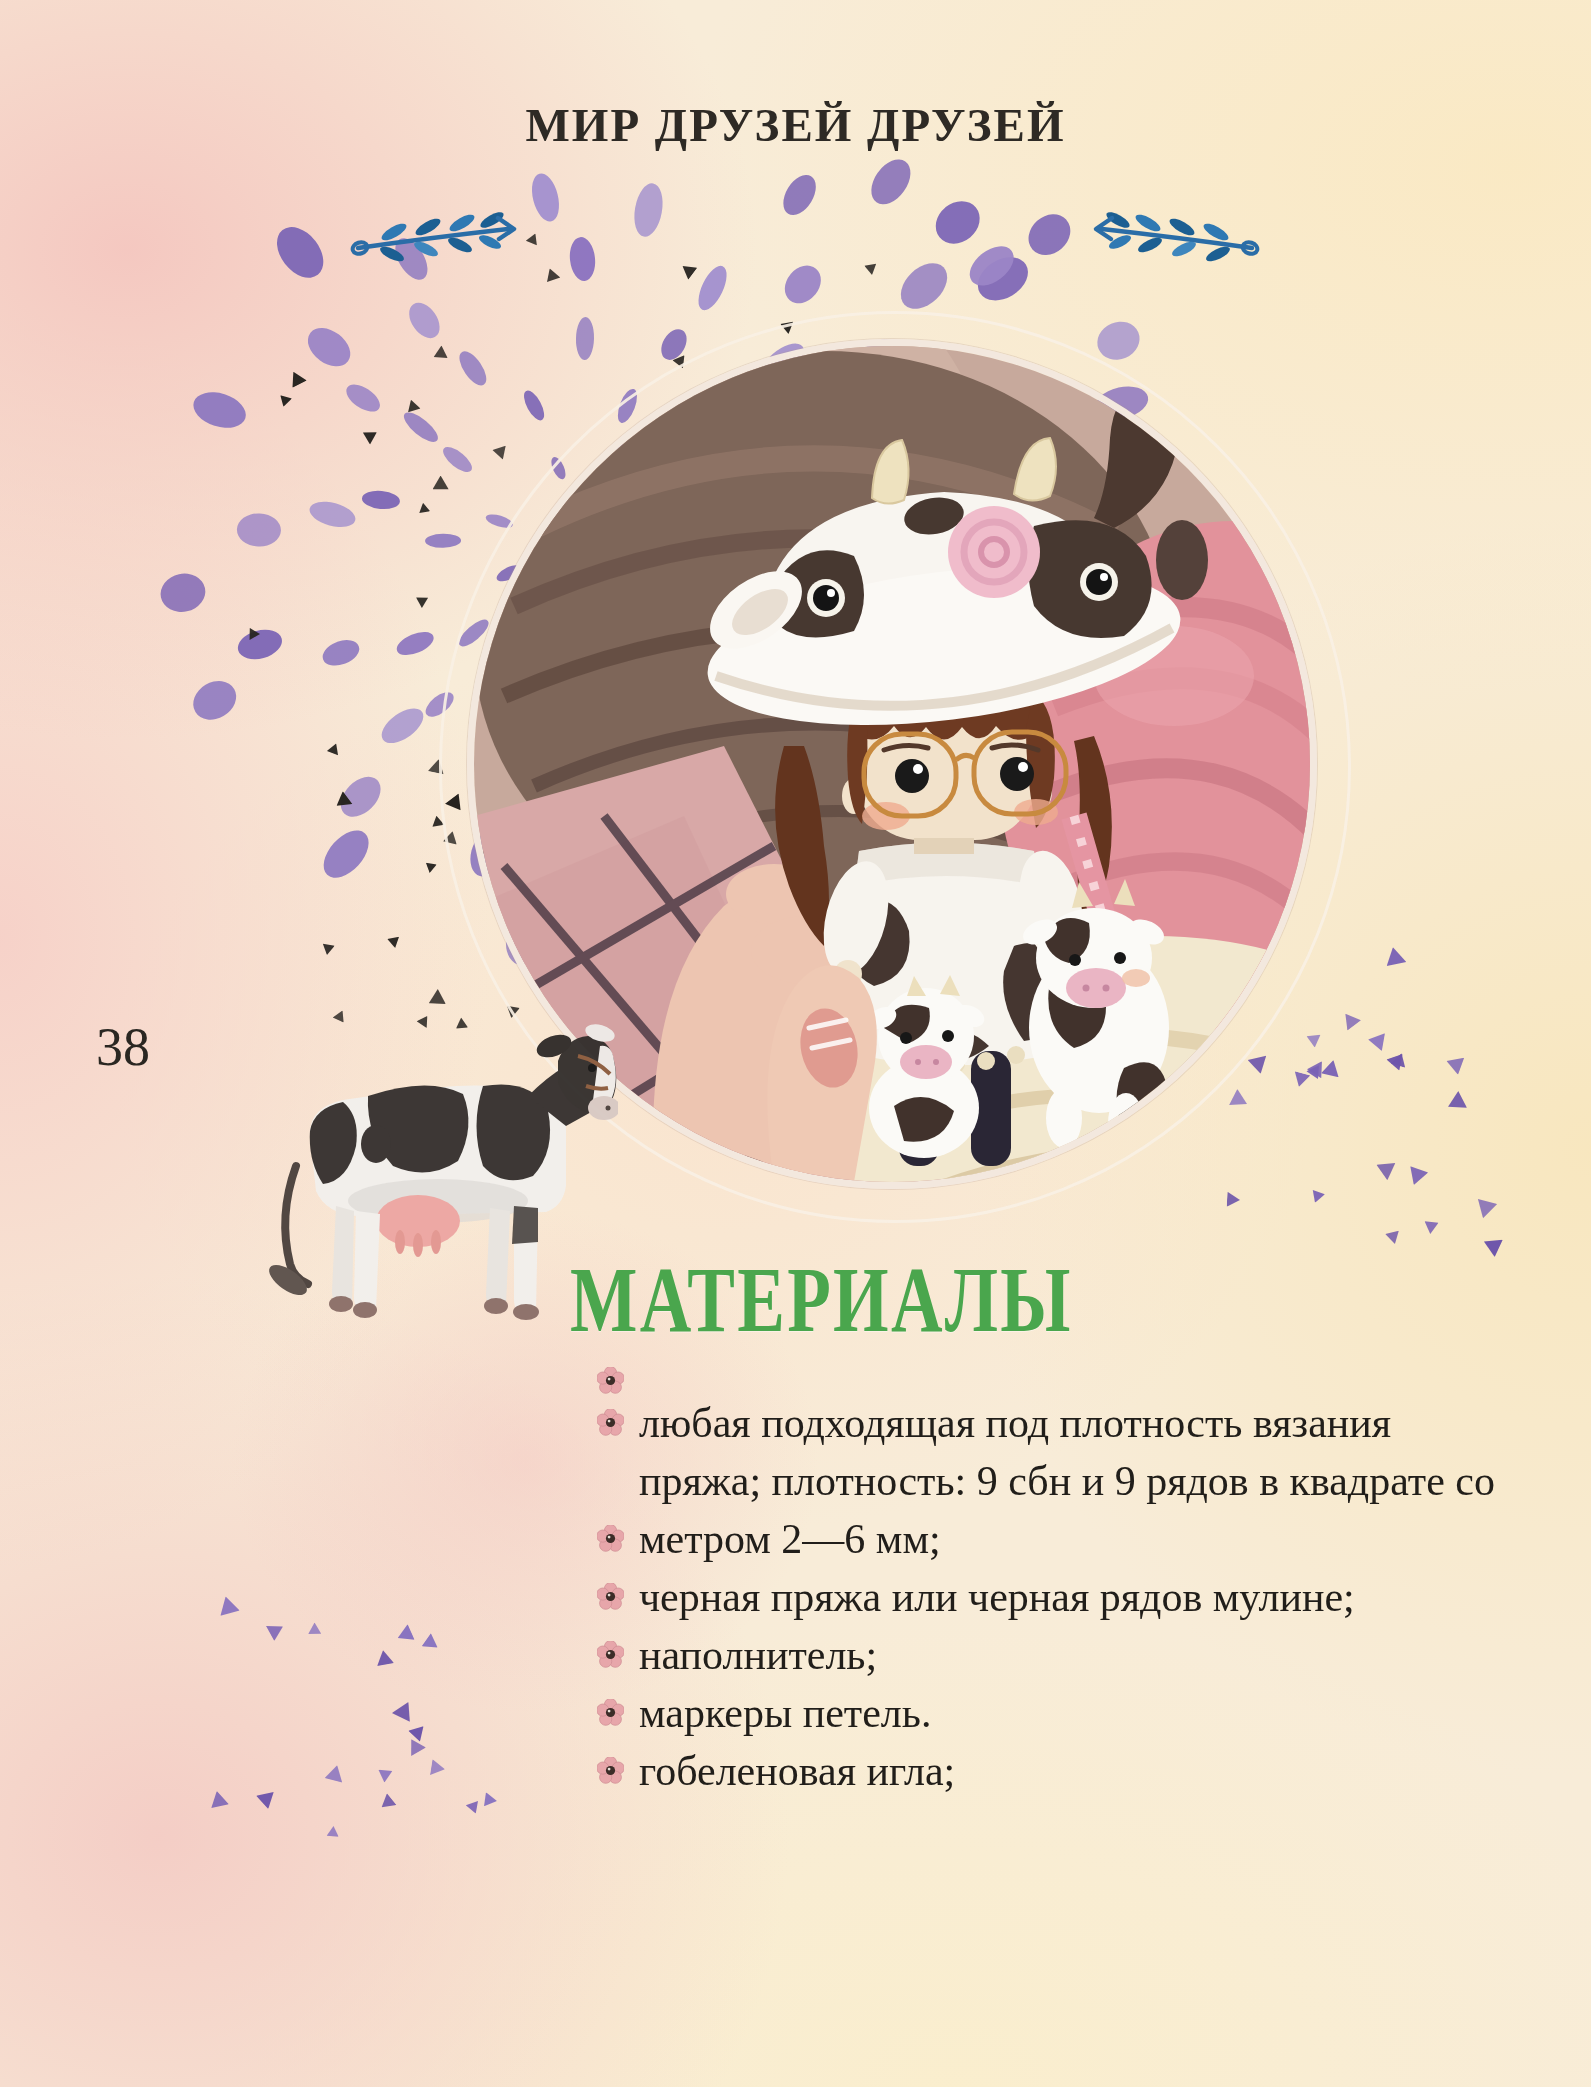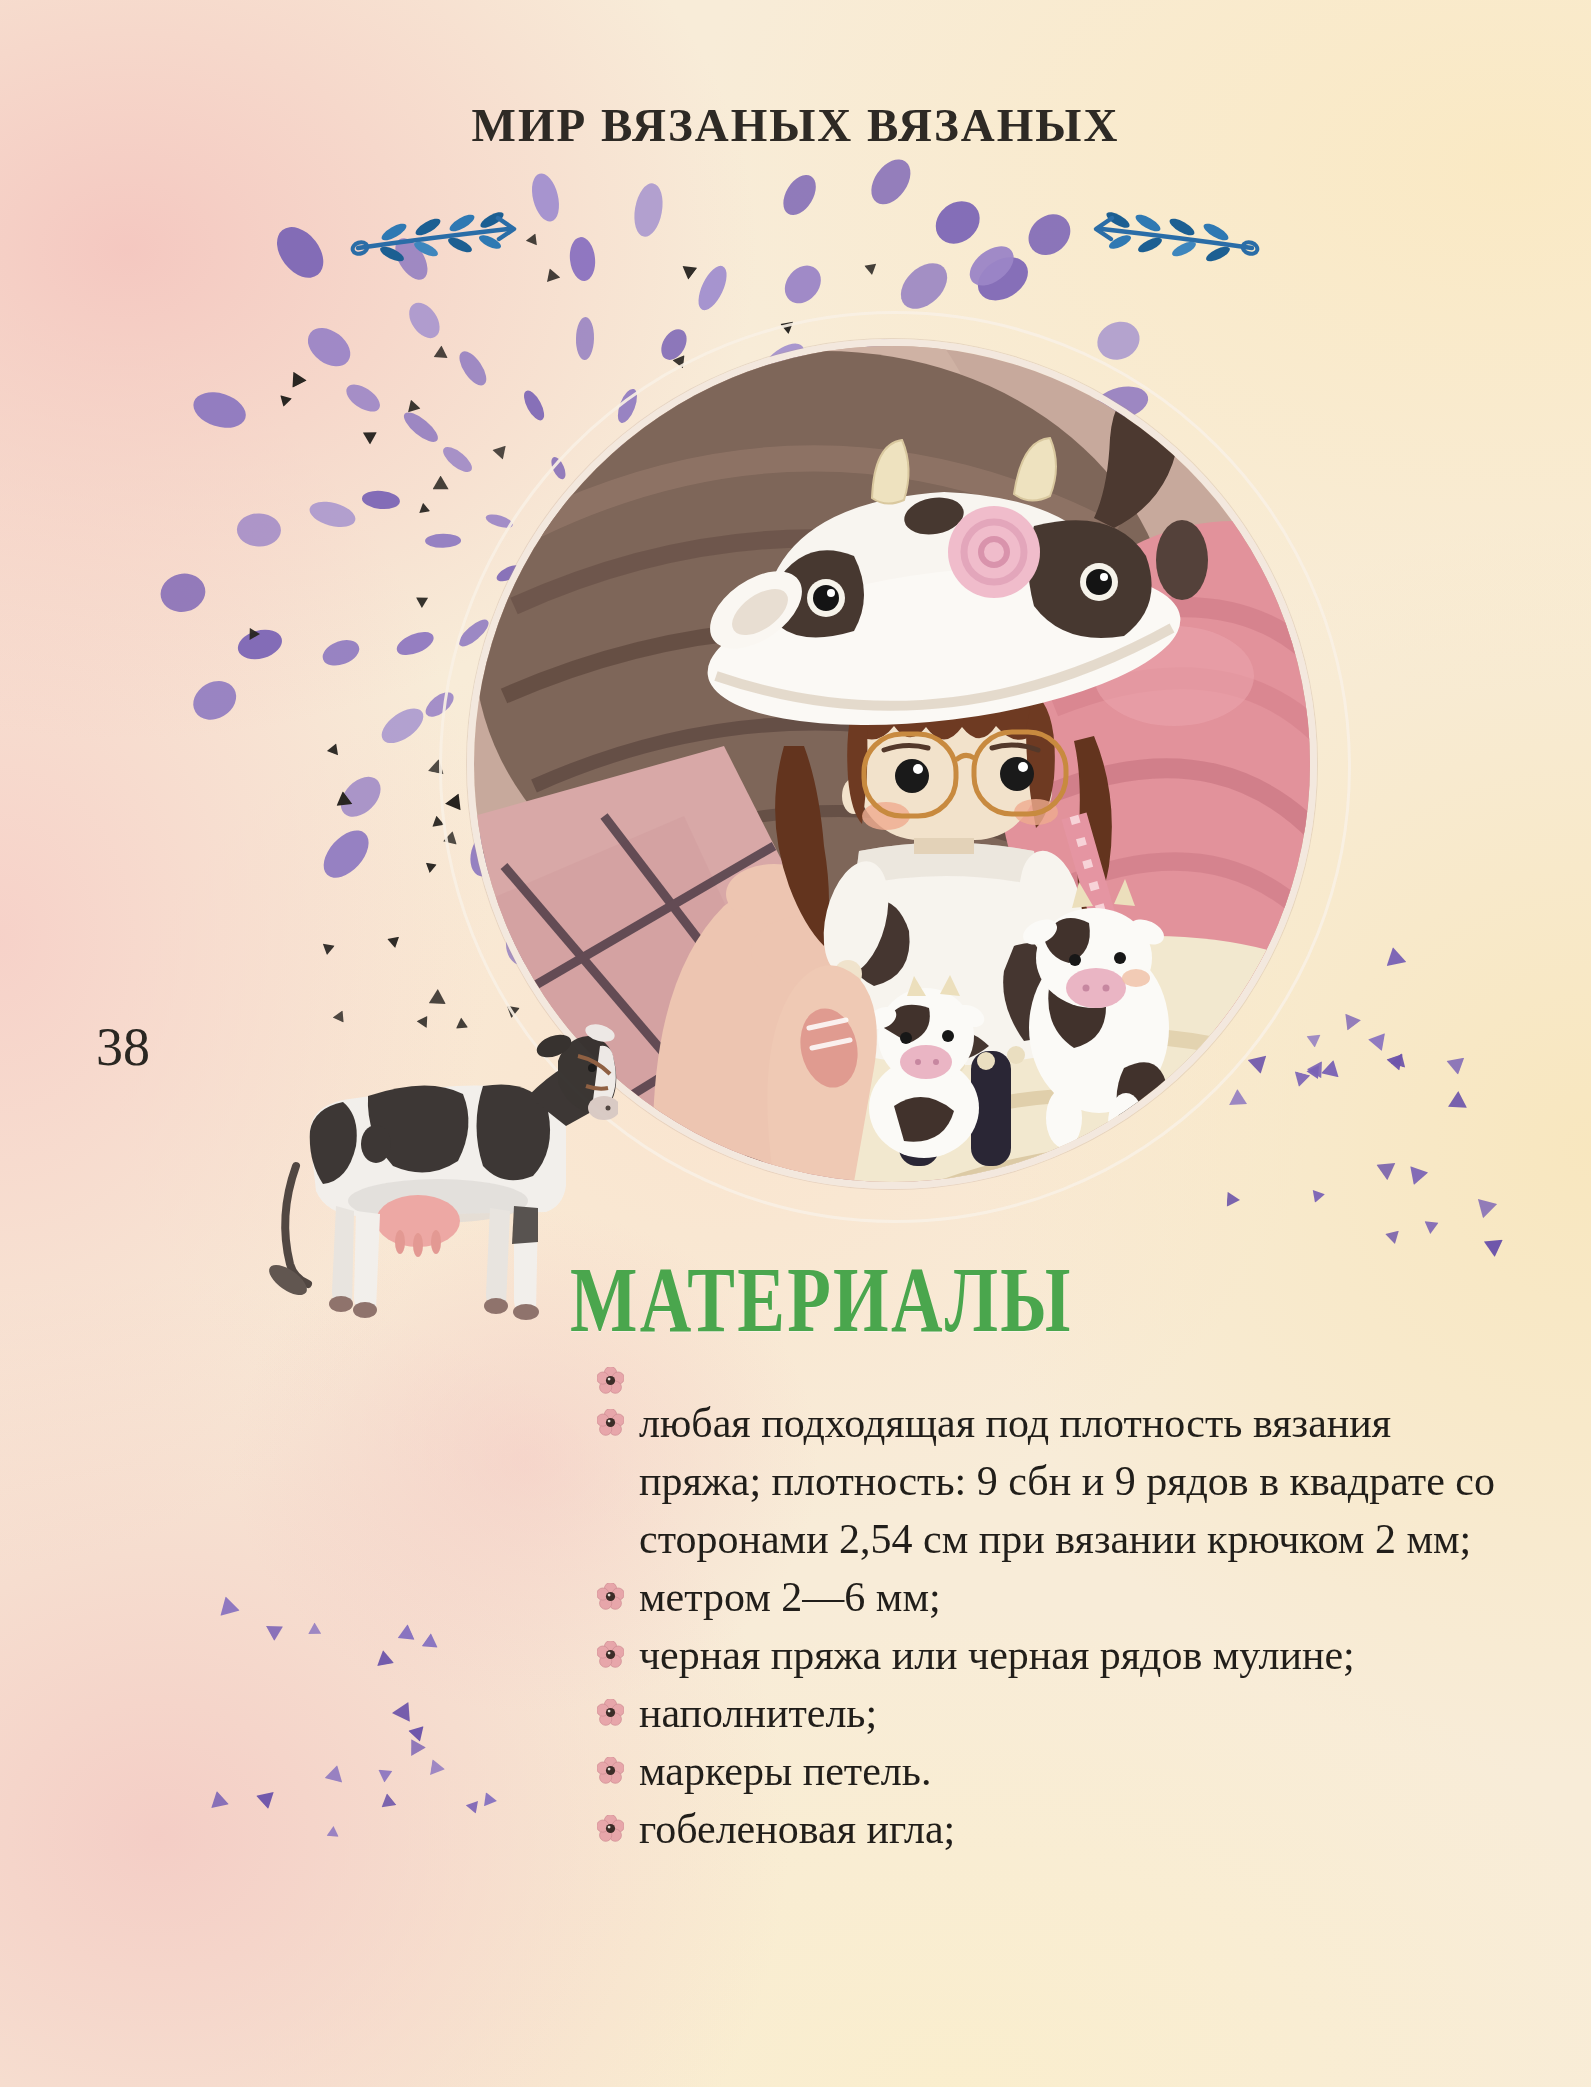"МИР ВЯЗАНЫХ ВЯЗАНЫХ" h1.page-title { text: ВЯЗАНЫХ ВЯЗАНЫХ -> ДРУЗЕЙ ДРУЗЕЙ }
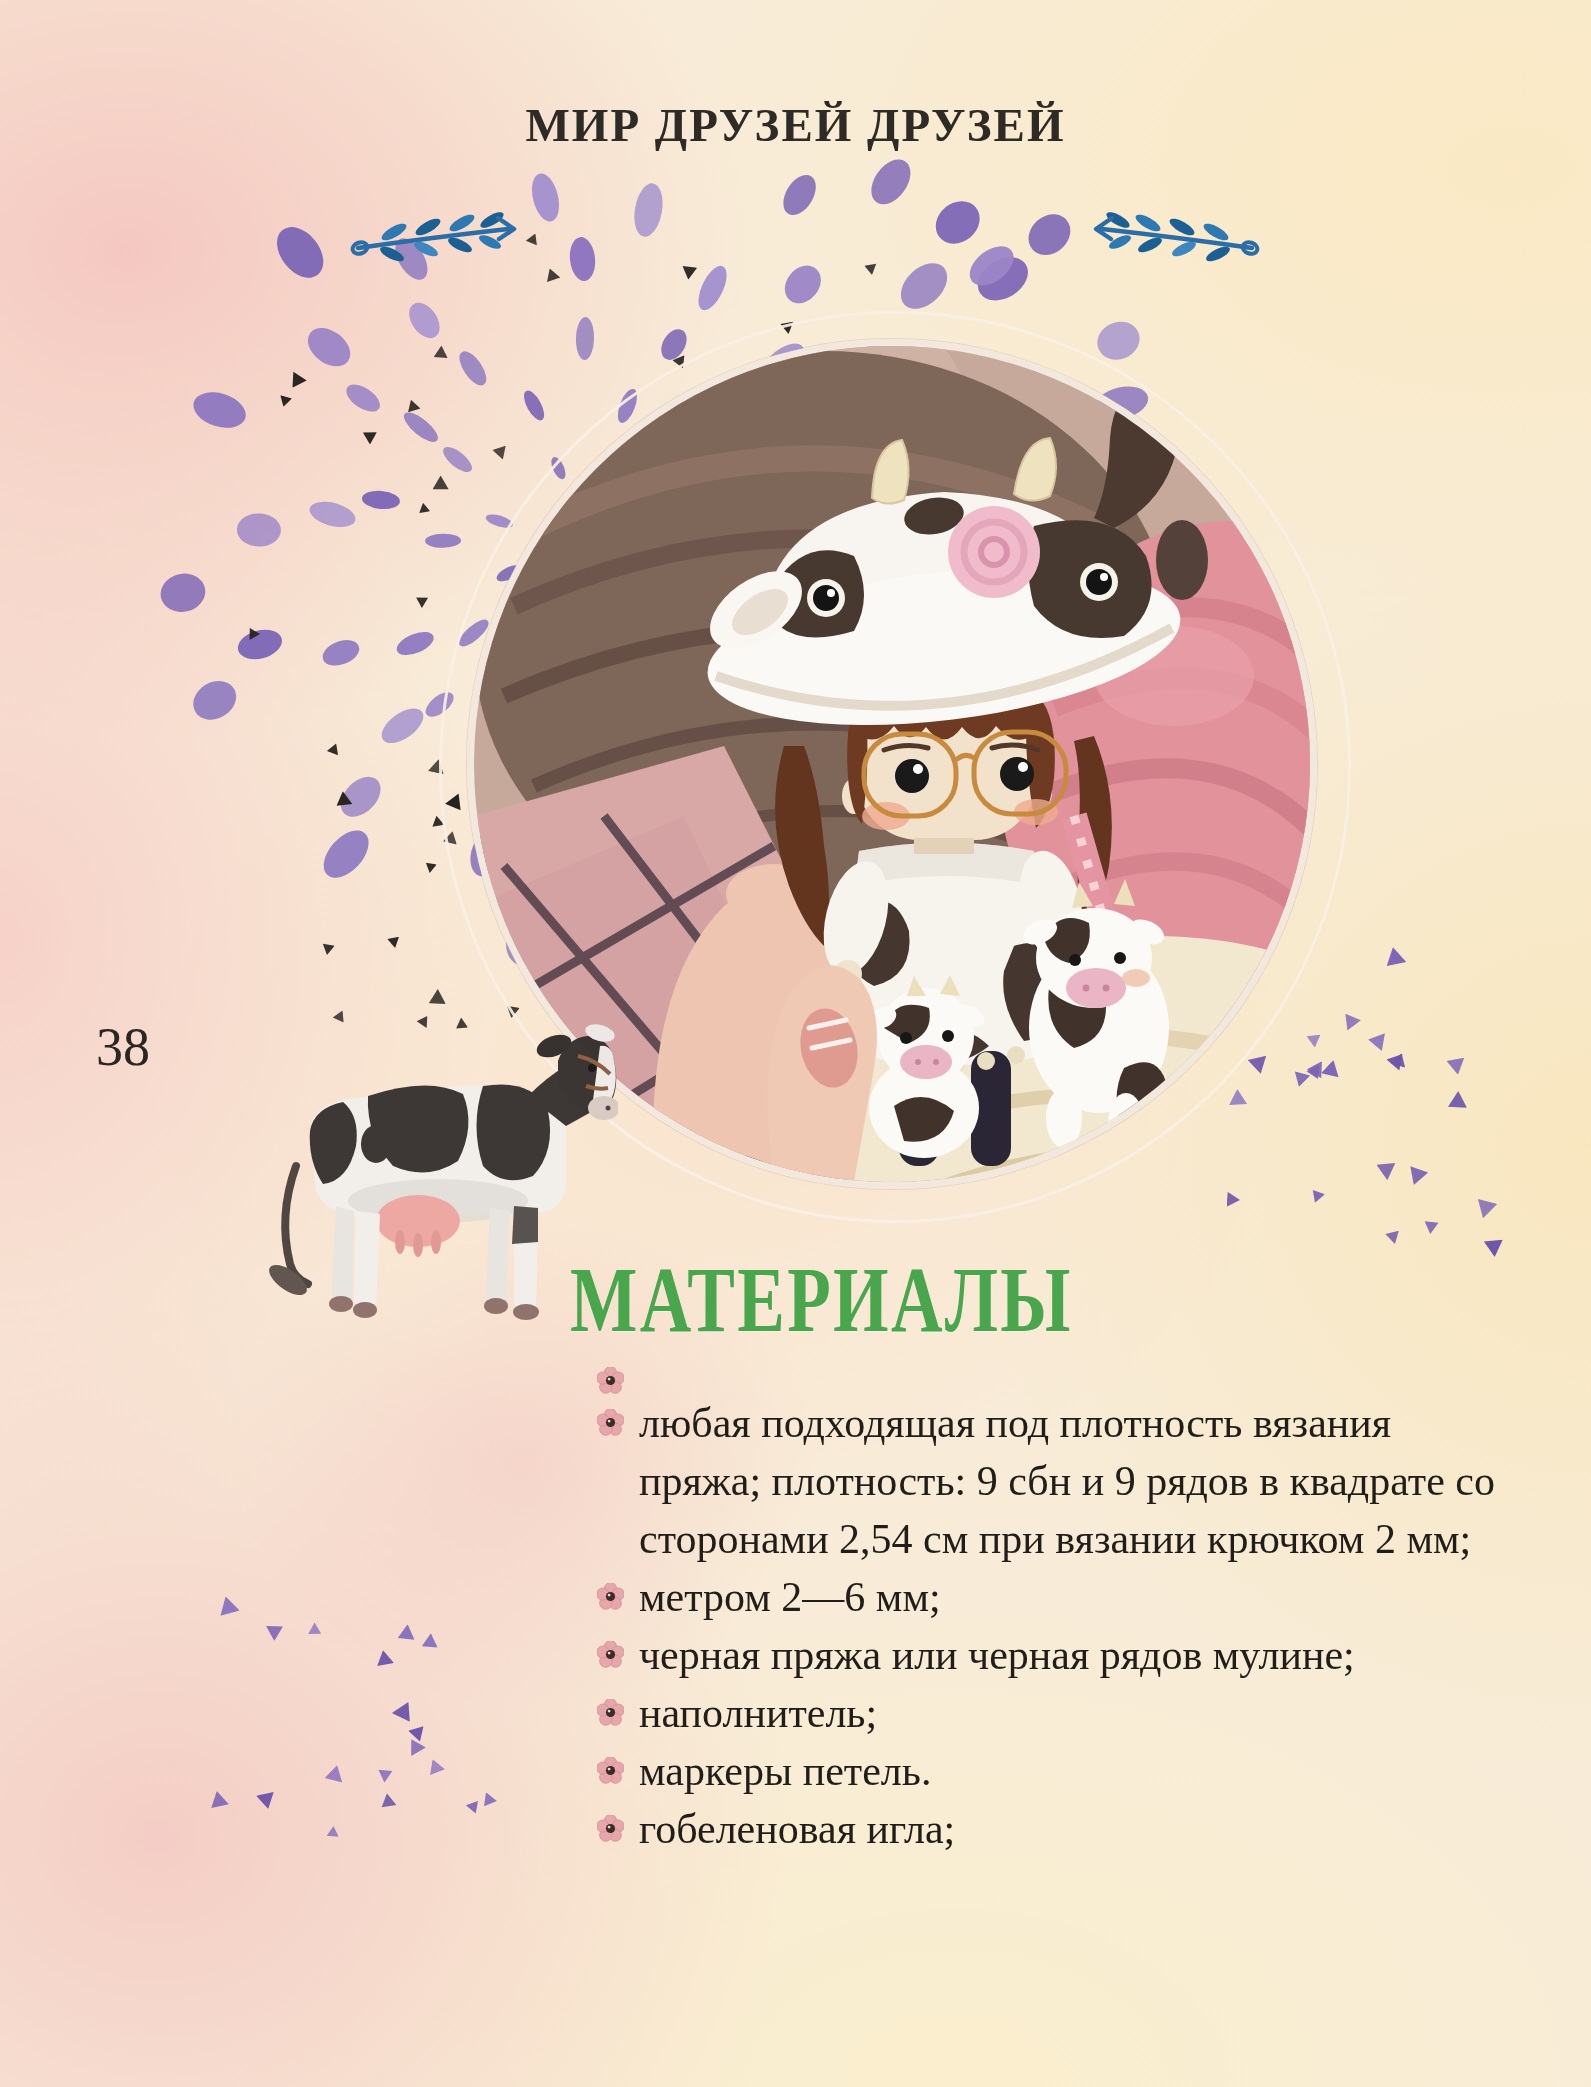"сторонами 2,54 см при вязании" div.line { html: <div>сторонами 2,54 см при вязании крючком 2 мм;</div> -> none }
